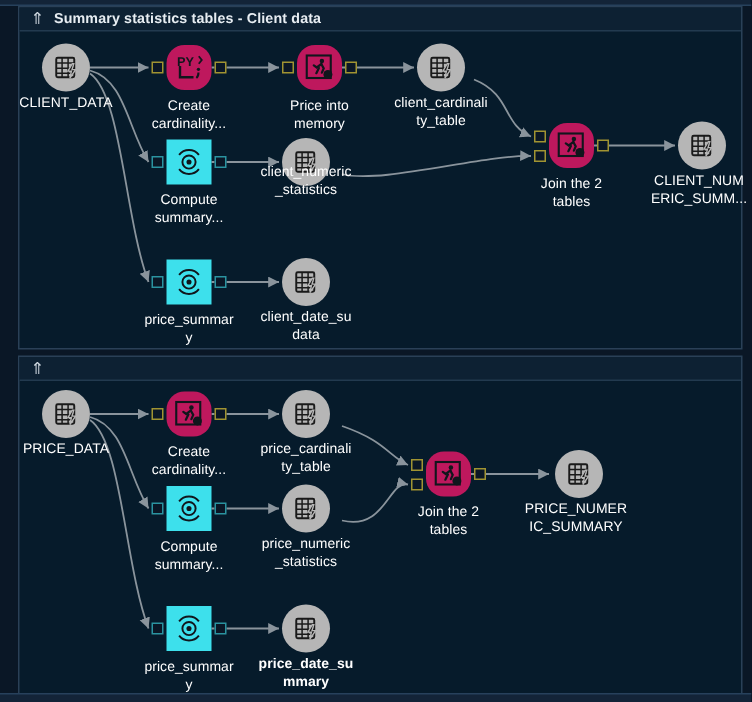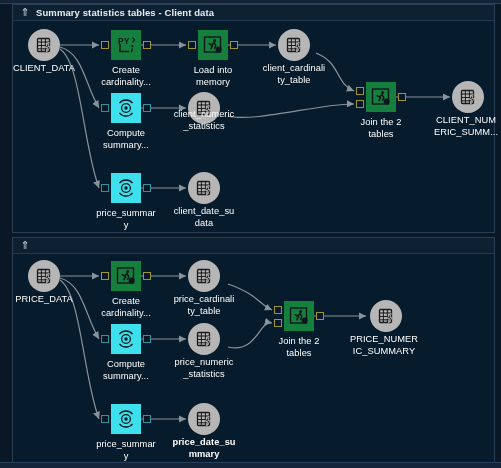"PY" .node-square.yellow { background: #15803d -> #be185d; border-radius: none -> 12px }
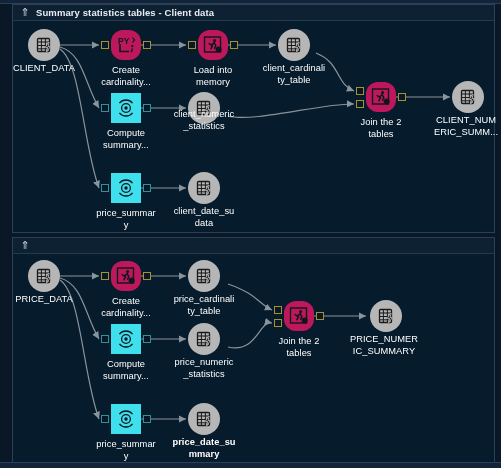"Load into" div.node-label { text: Load -> Price }
